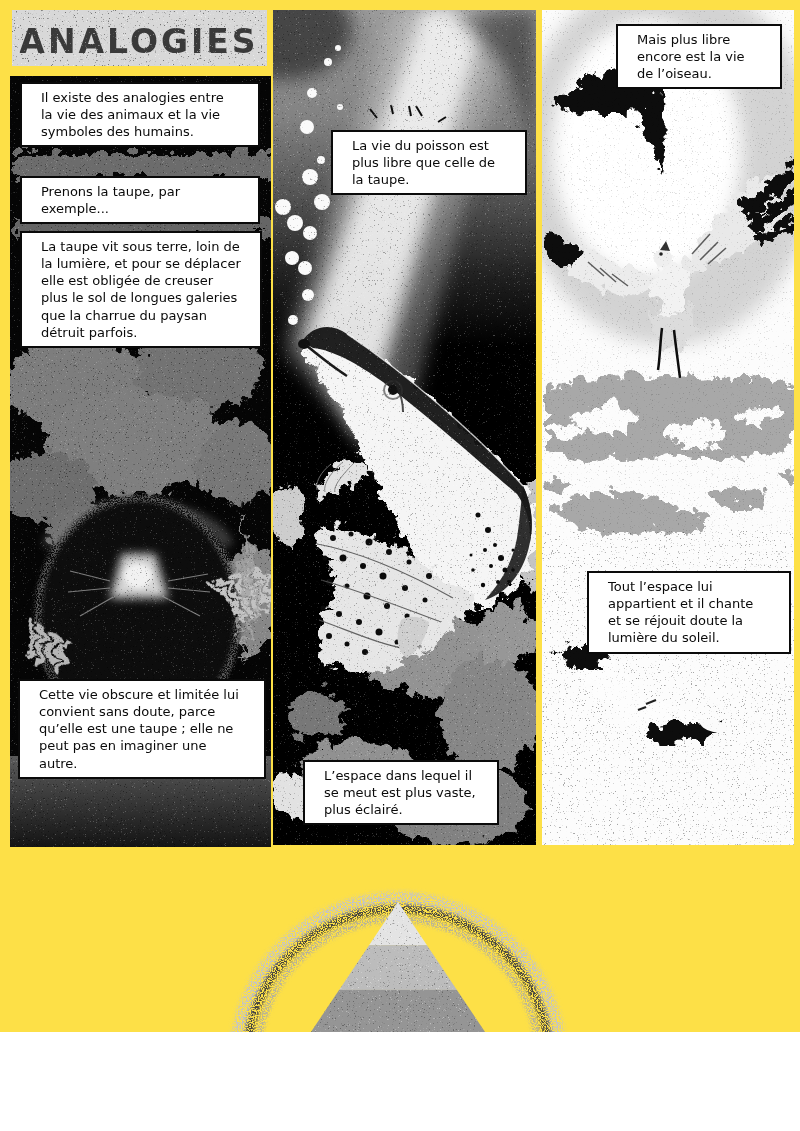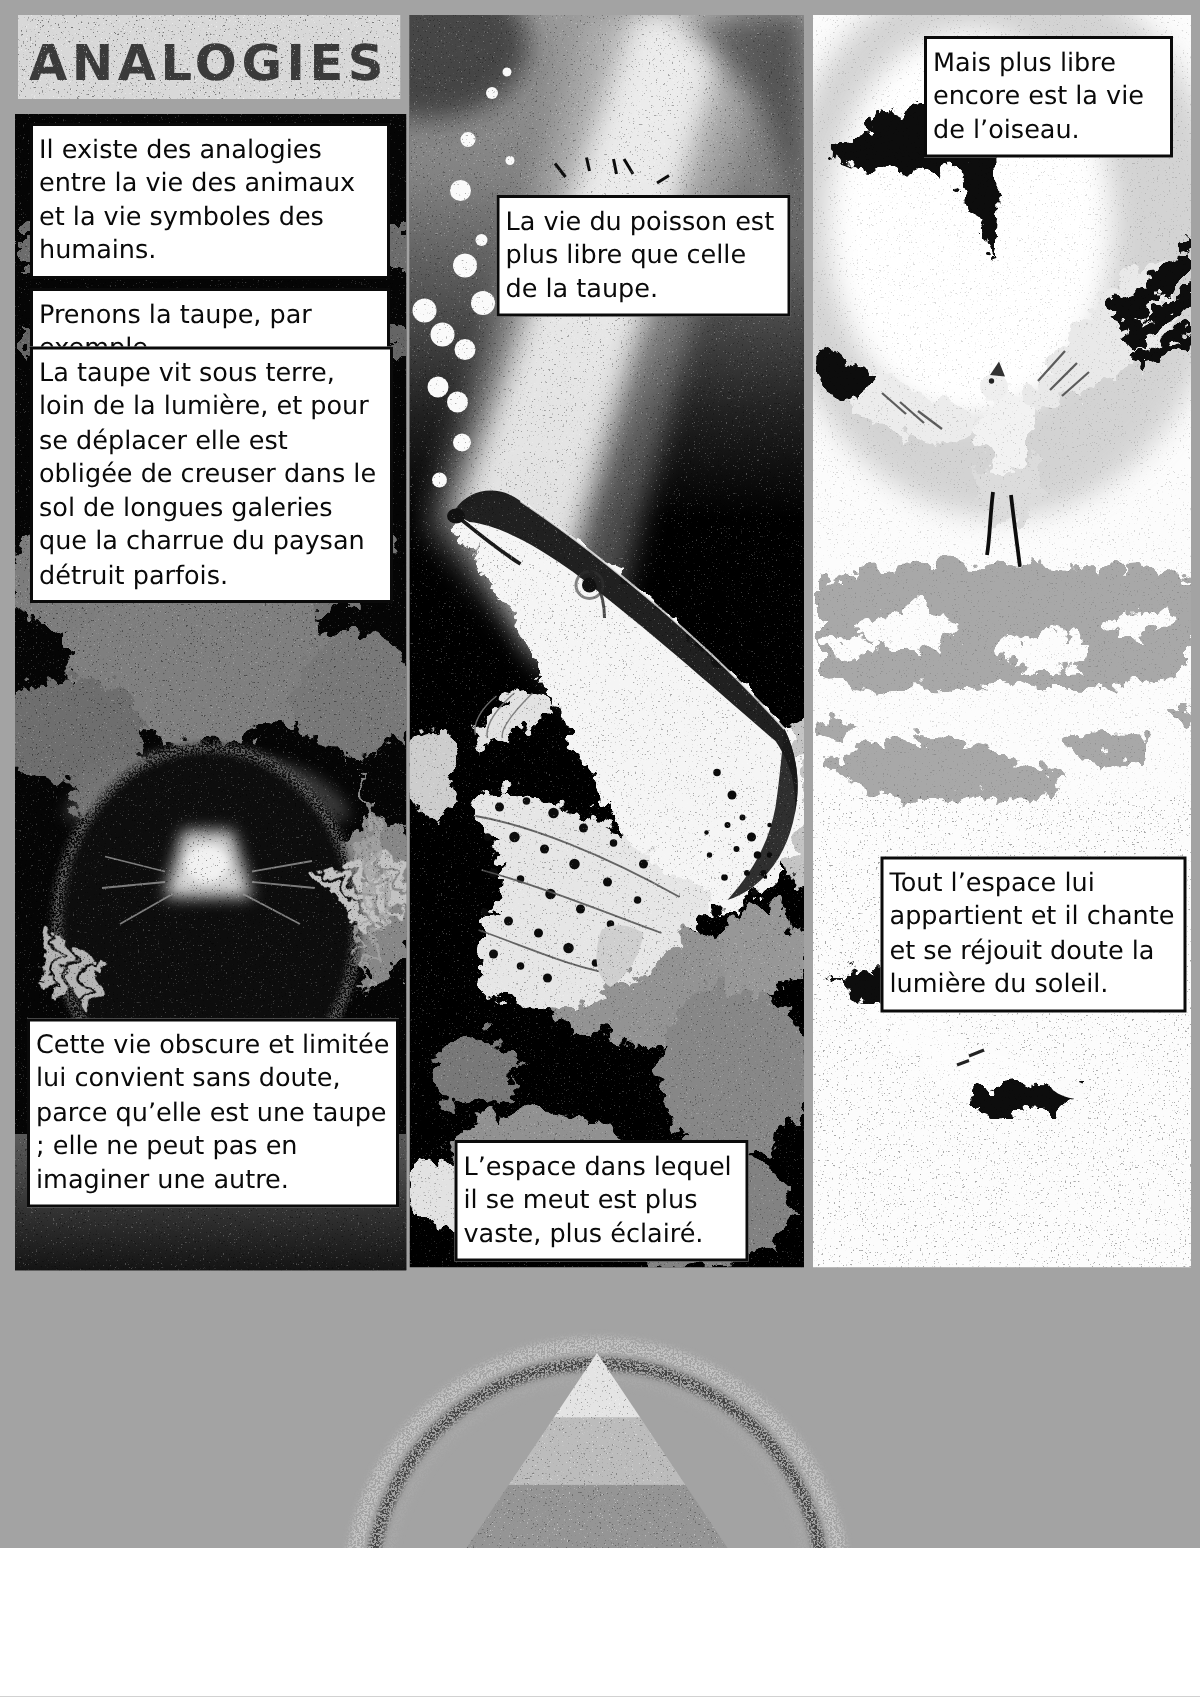"ANALOGIES" .stage { background: #a3a3a3 -> #fde047 }
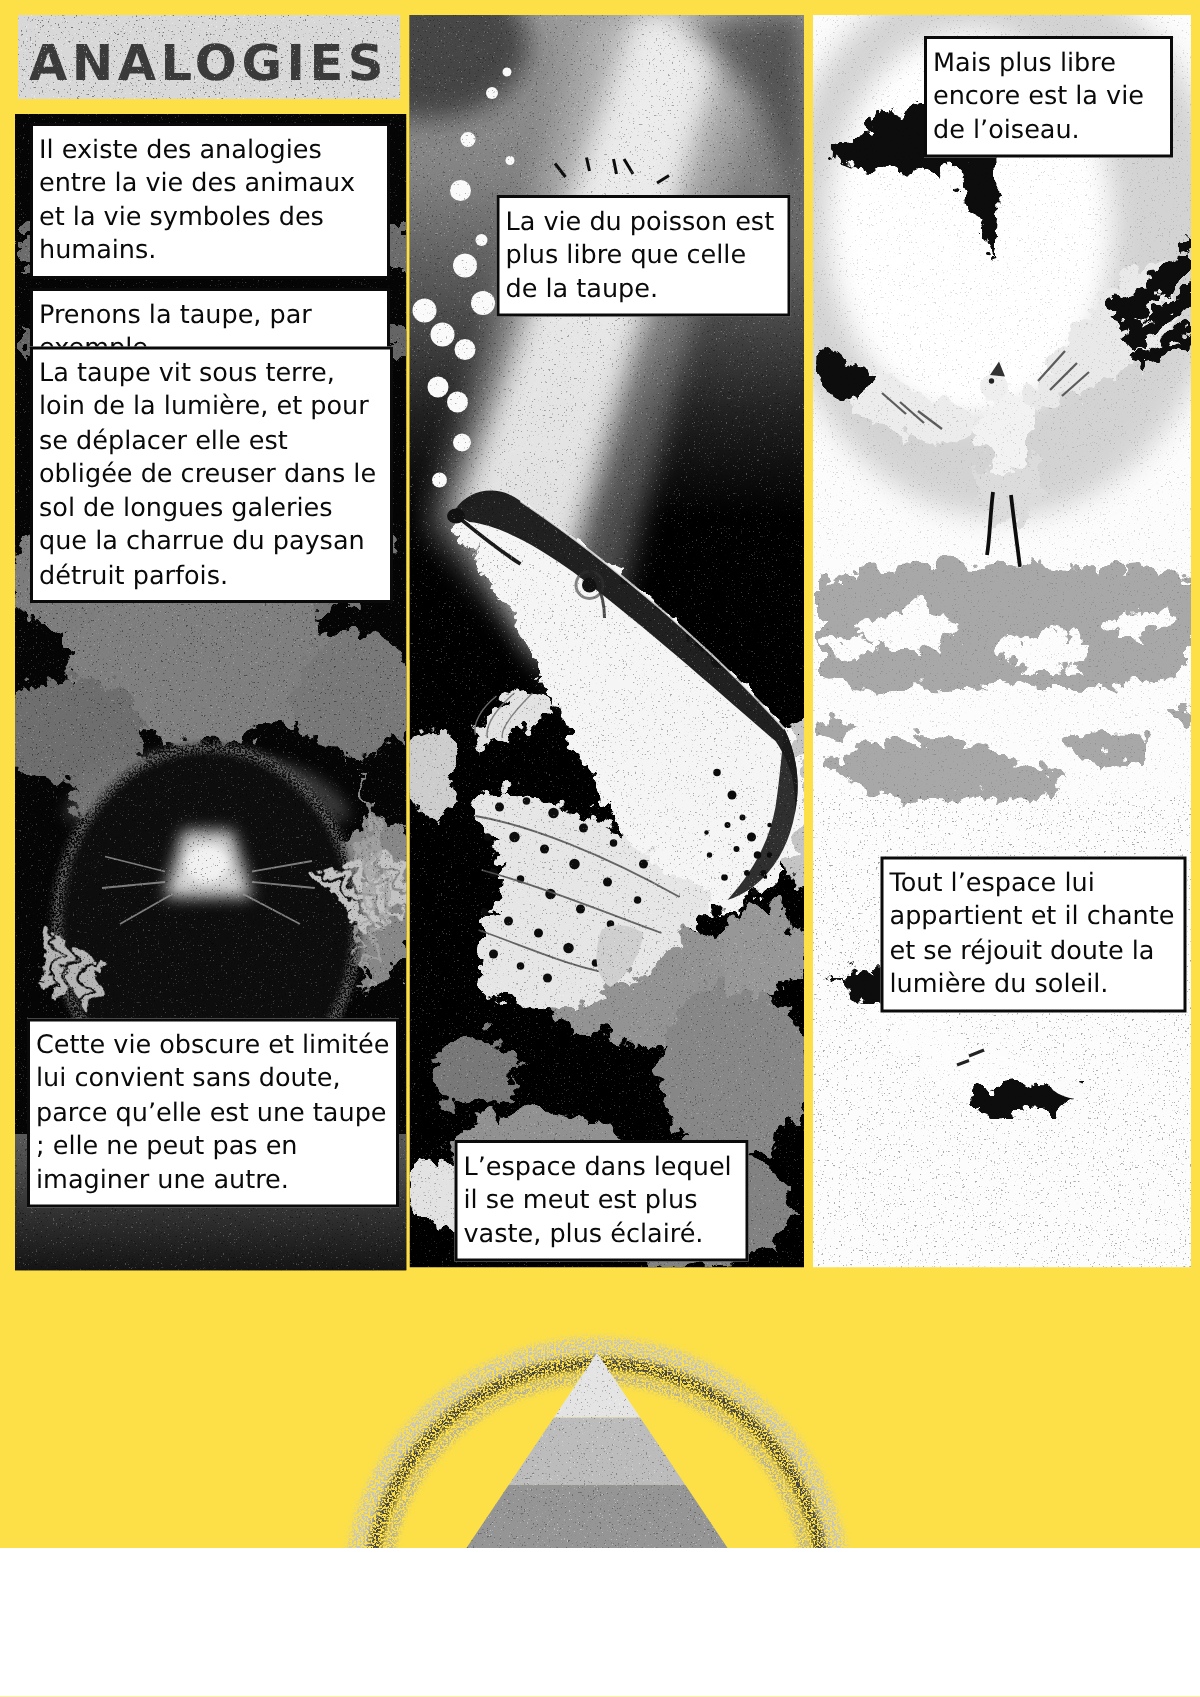"Mais plus libre encore est" .cap { font-size: 17px -> 13px; padding: 5px 4px -> 5px 19px }
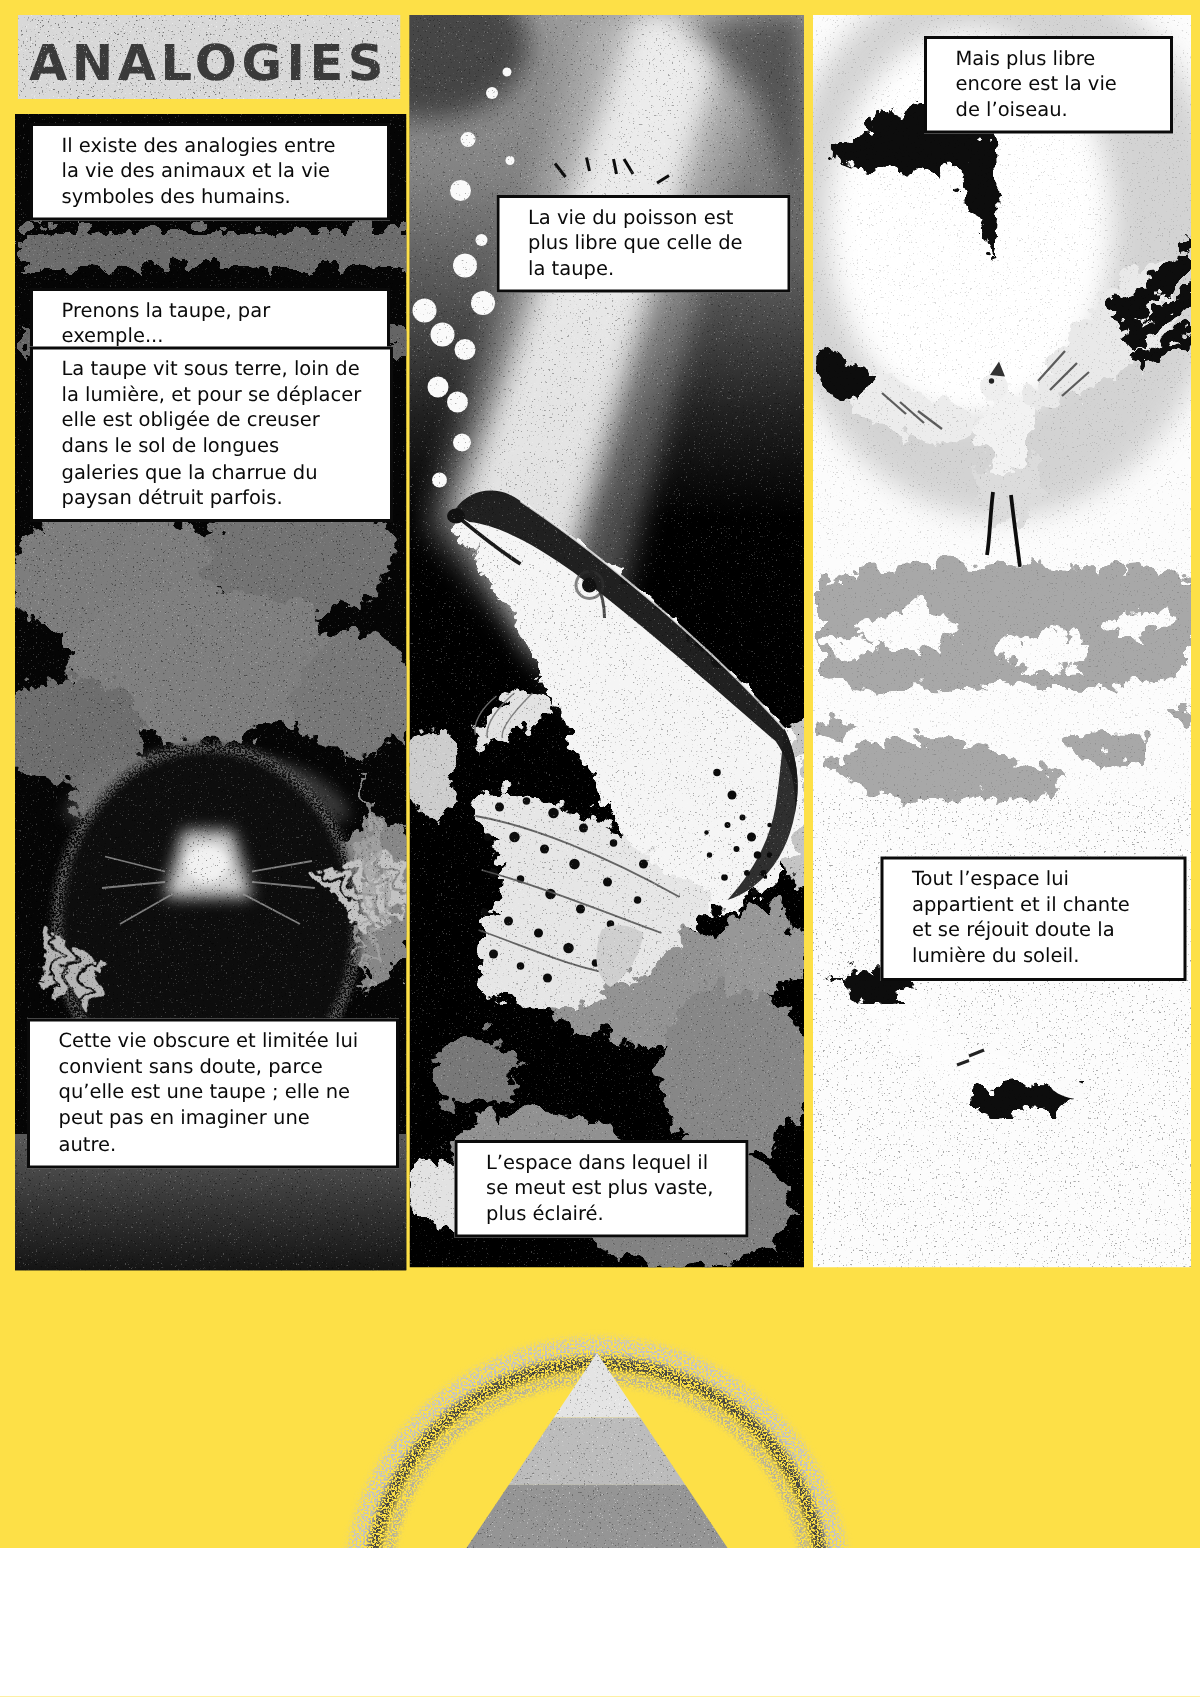"Prenons la taupe, par exemple..." div.cap { top: 192px -> 176px }
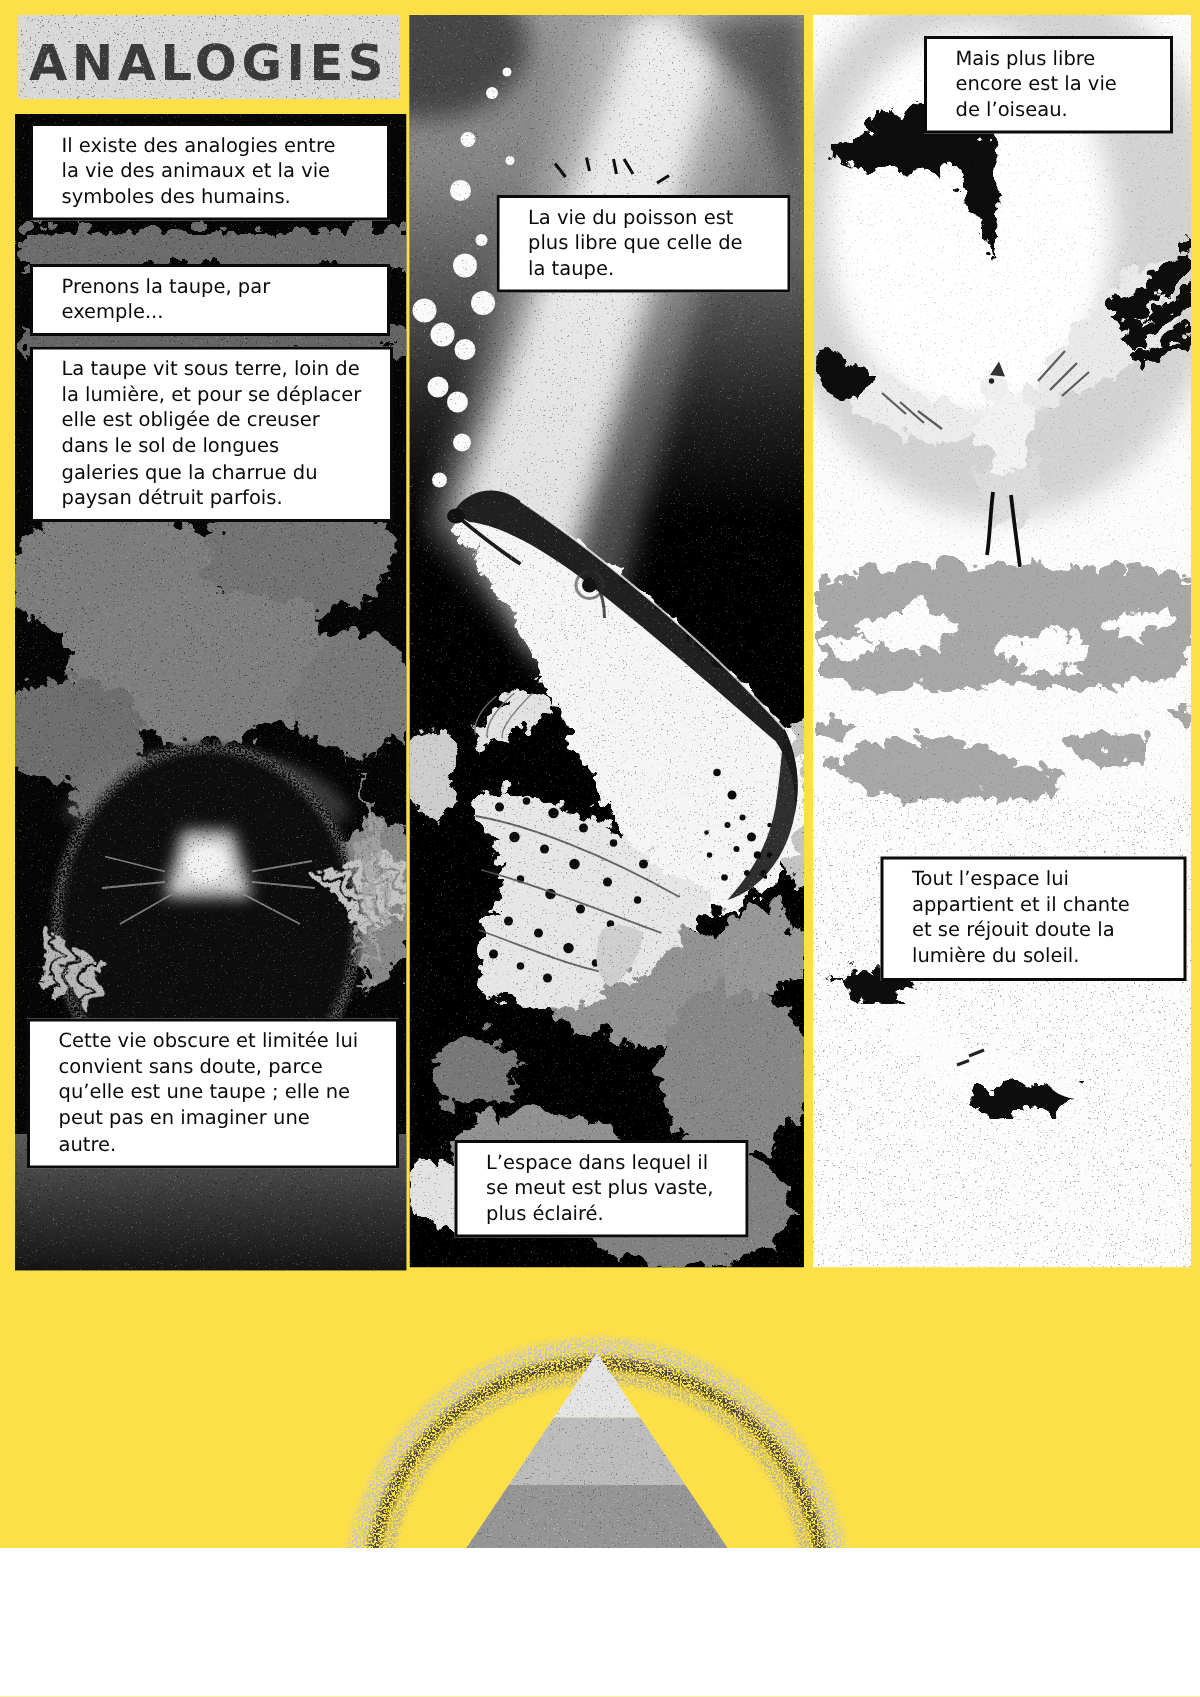"La taupe vit sous terre," div.cap { text: dans -> plus }
